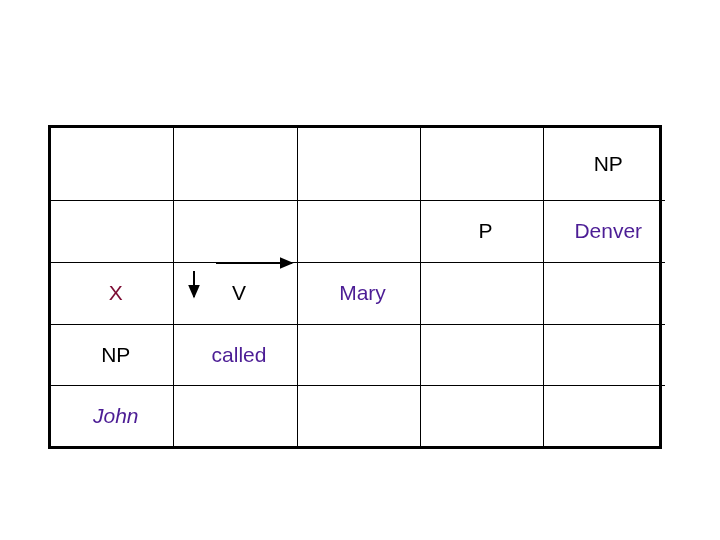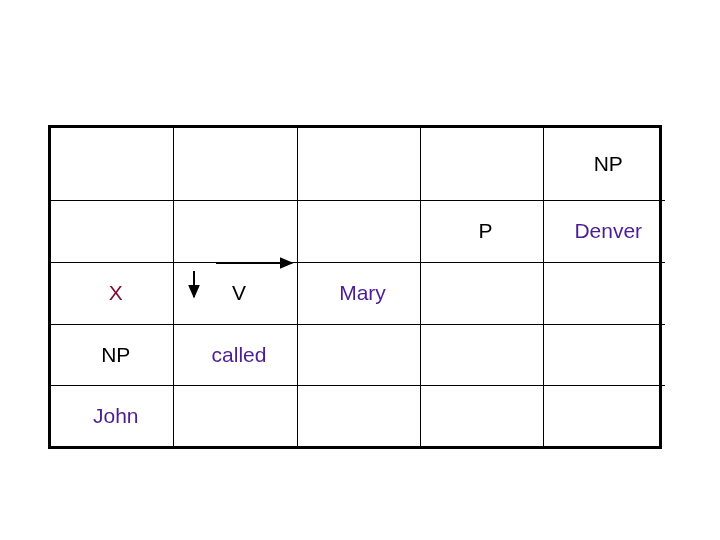"John" tr.row-5 { font-style: none -> italic }
